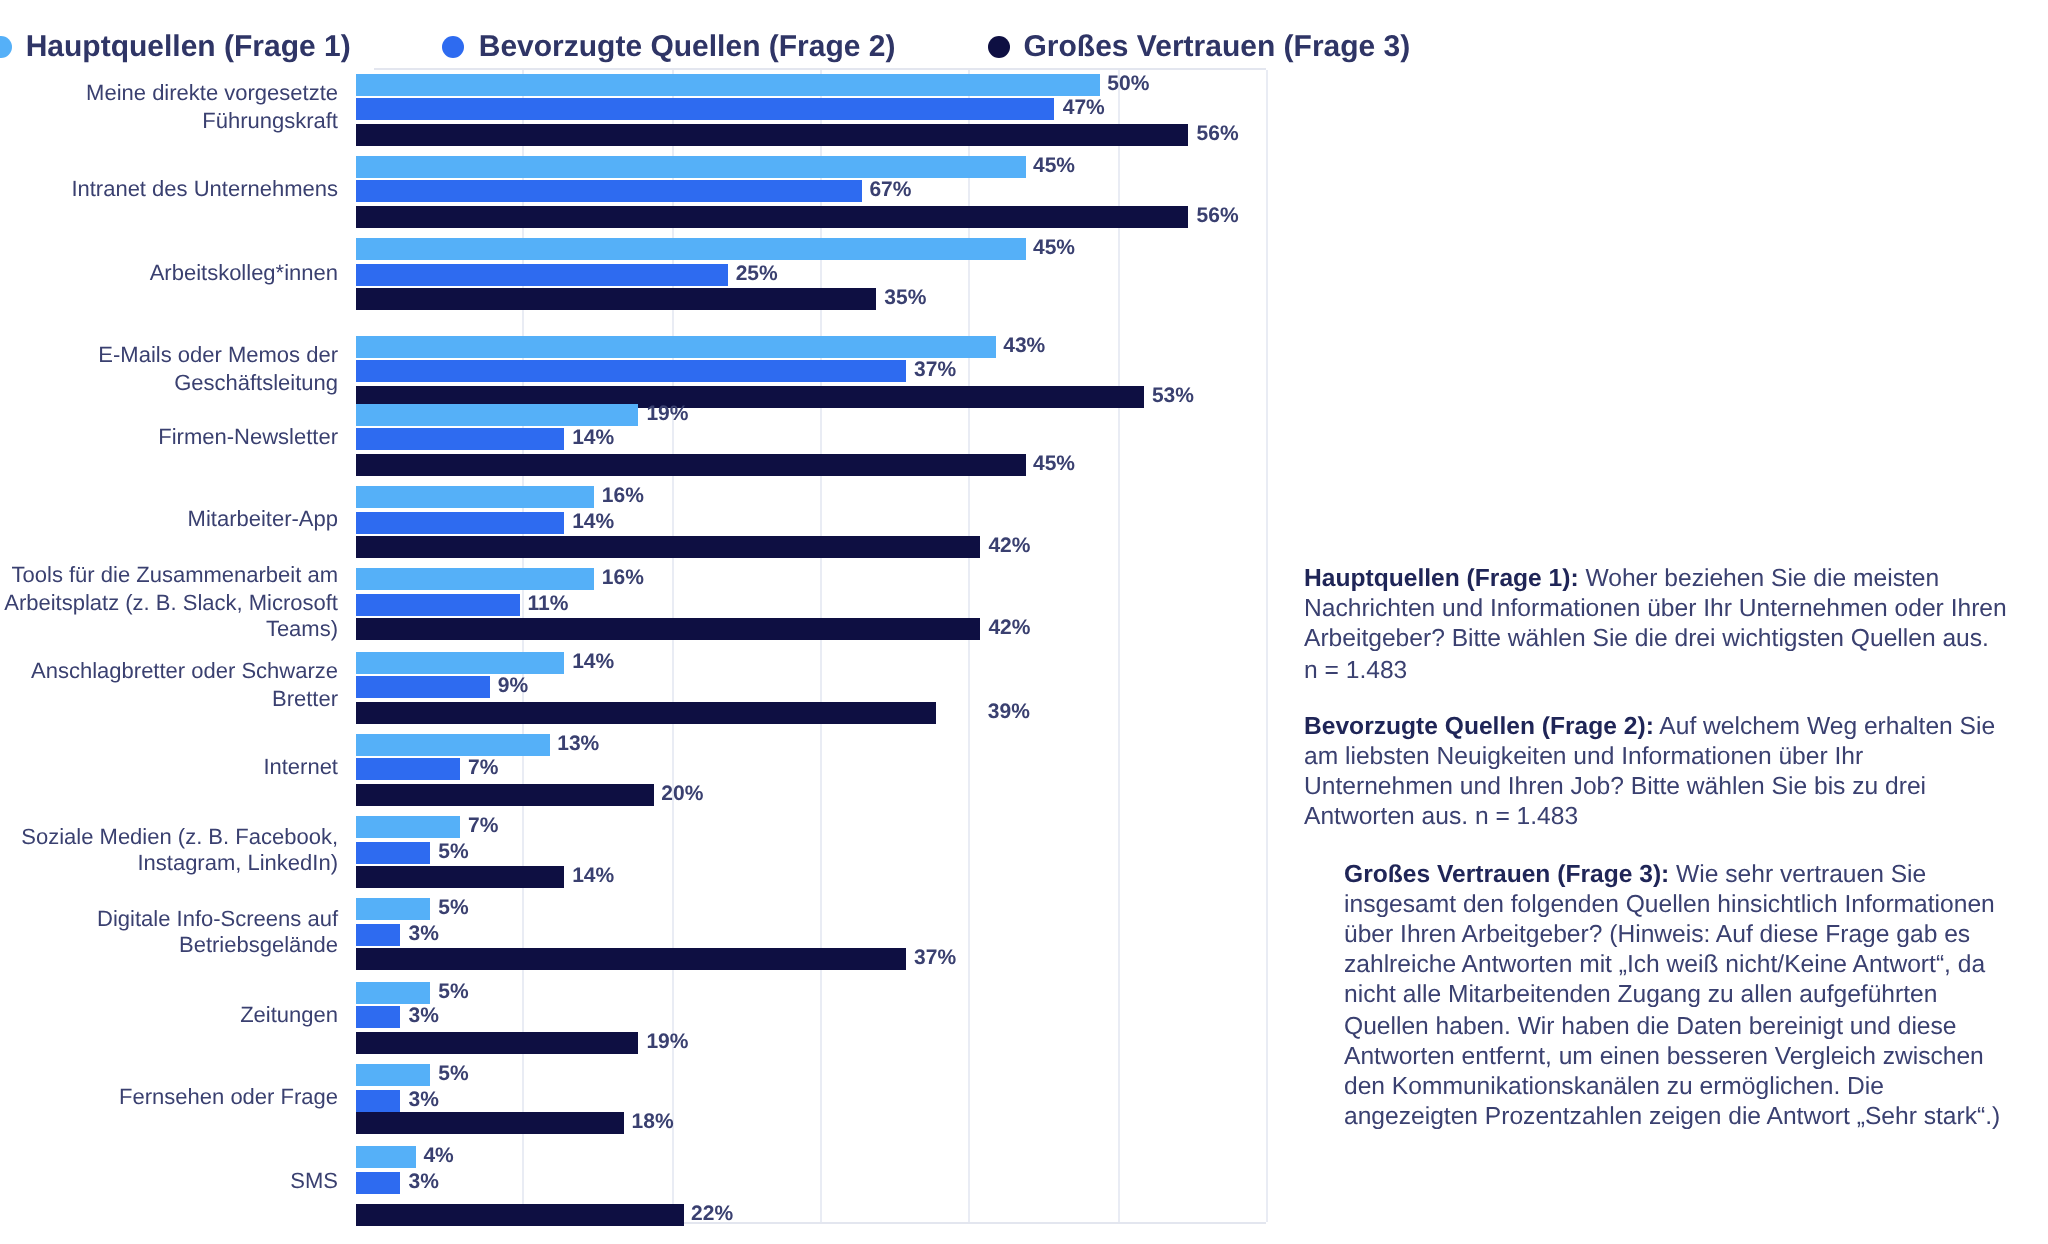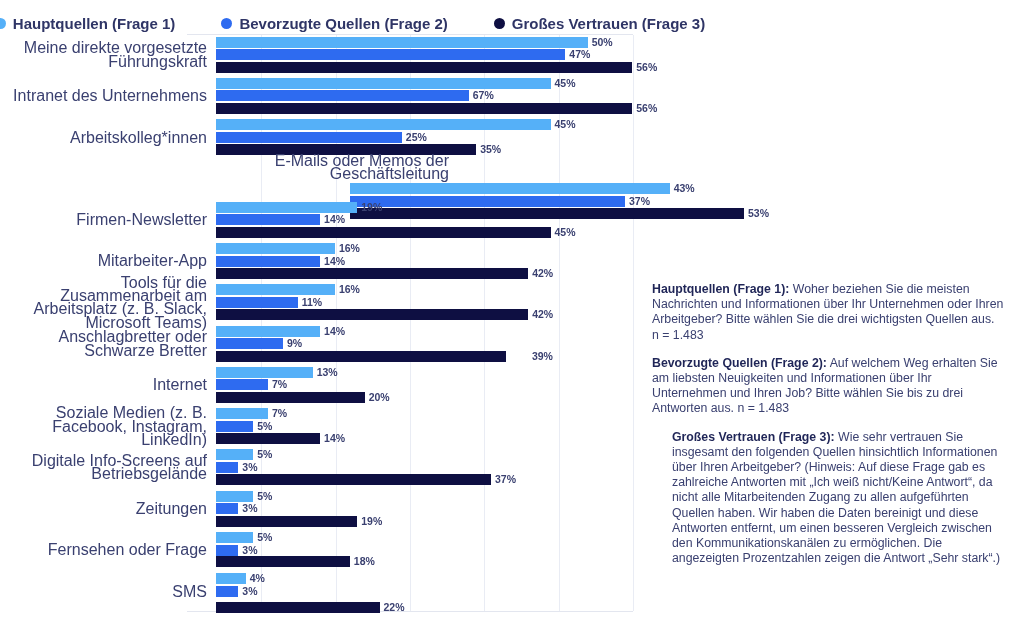"Meine direkte vorgesetzte Führungskraft" .cat-label { font-size: 16px -> 11px; width: 216px -> 178px }
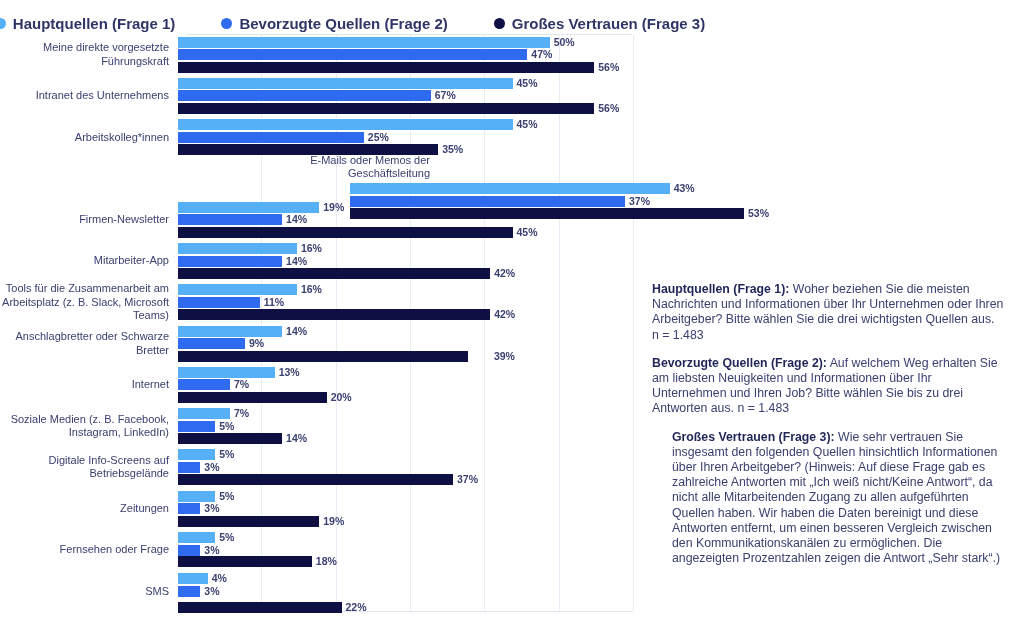"E-Mails oder Memos der Geschäftsleitung" div.grp { flex-direction: column -> none; top: 120px -> 131px }
